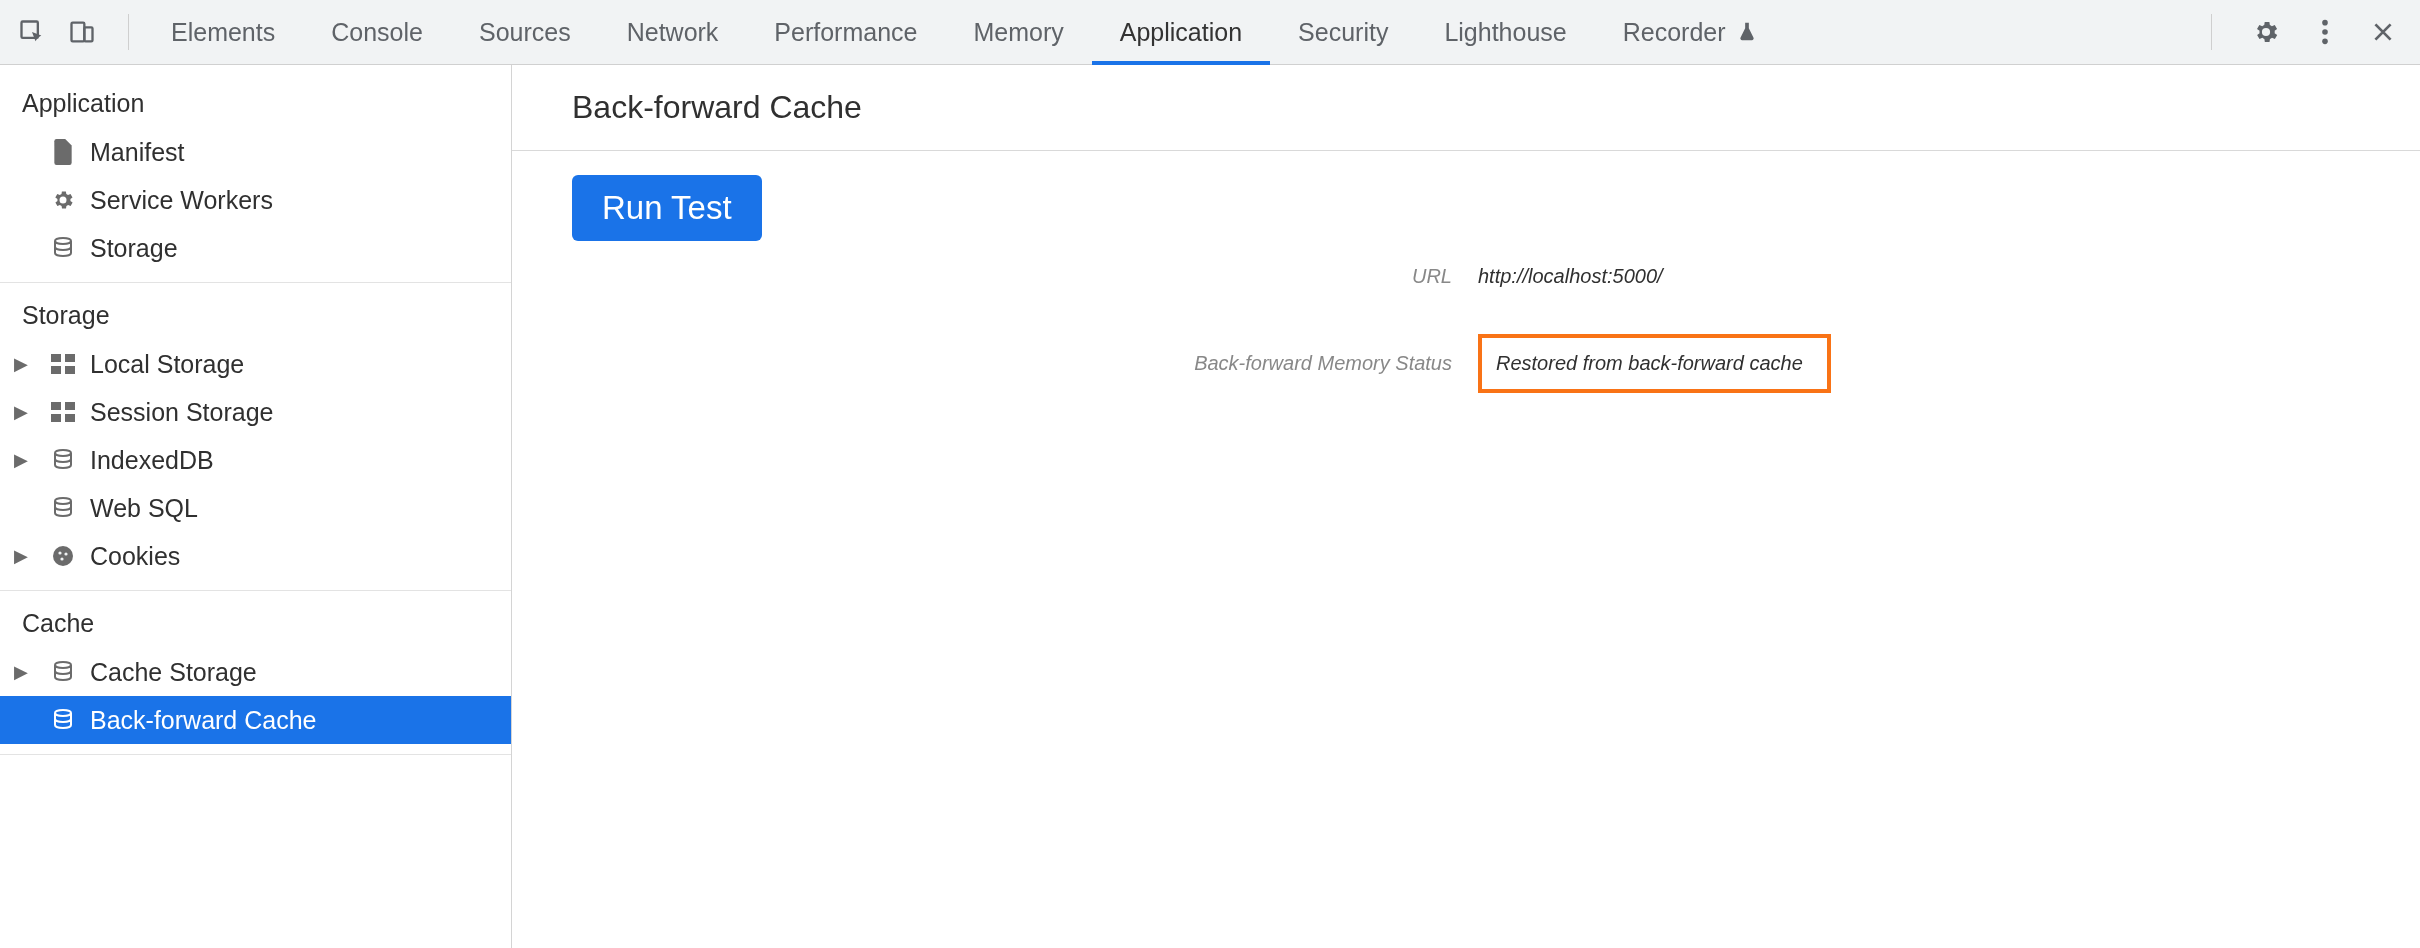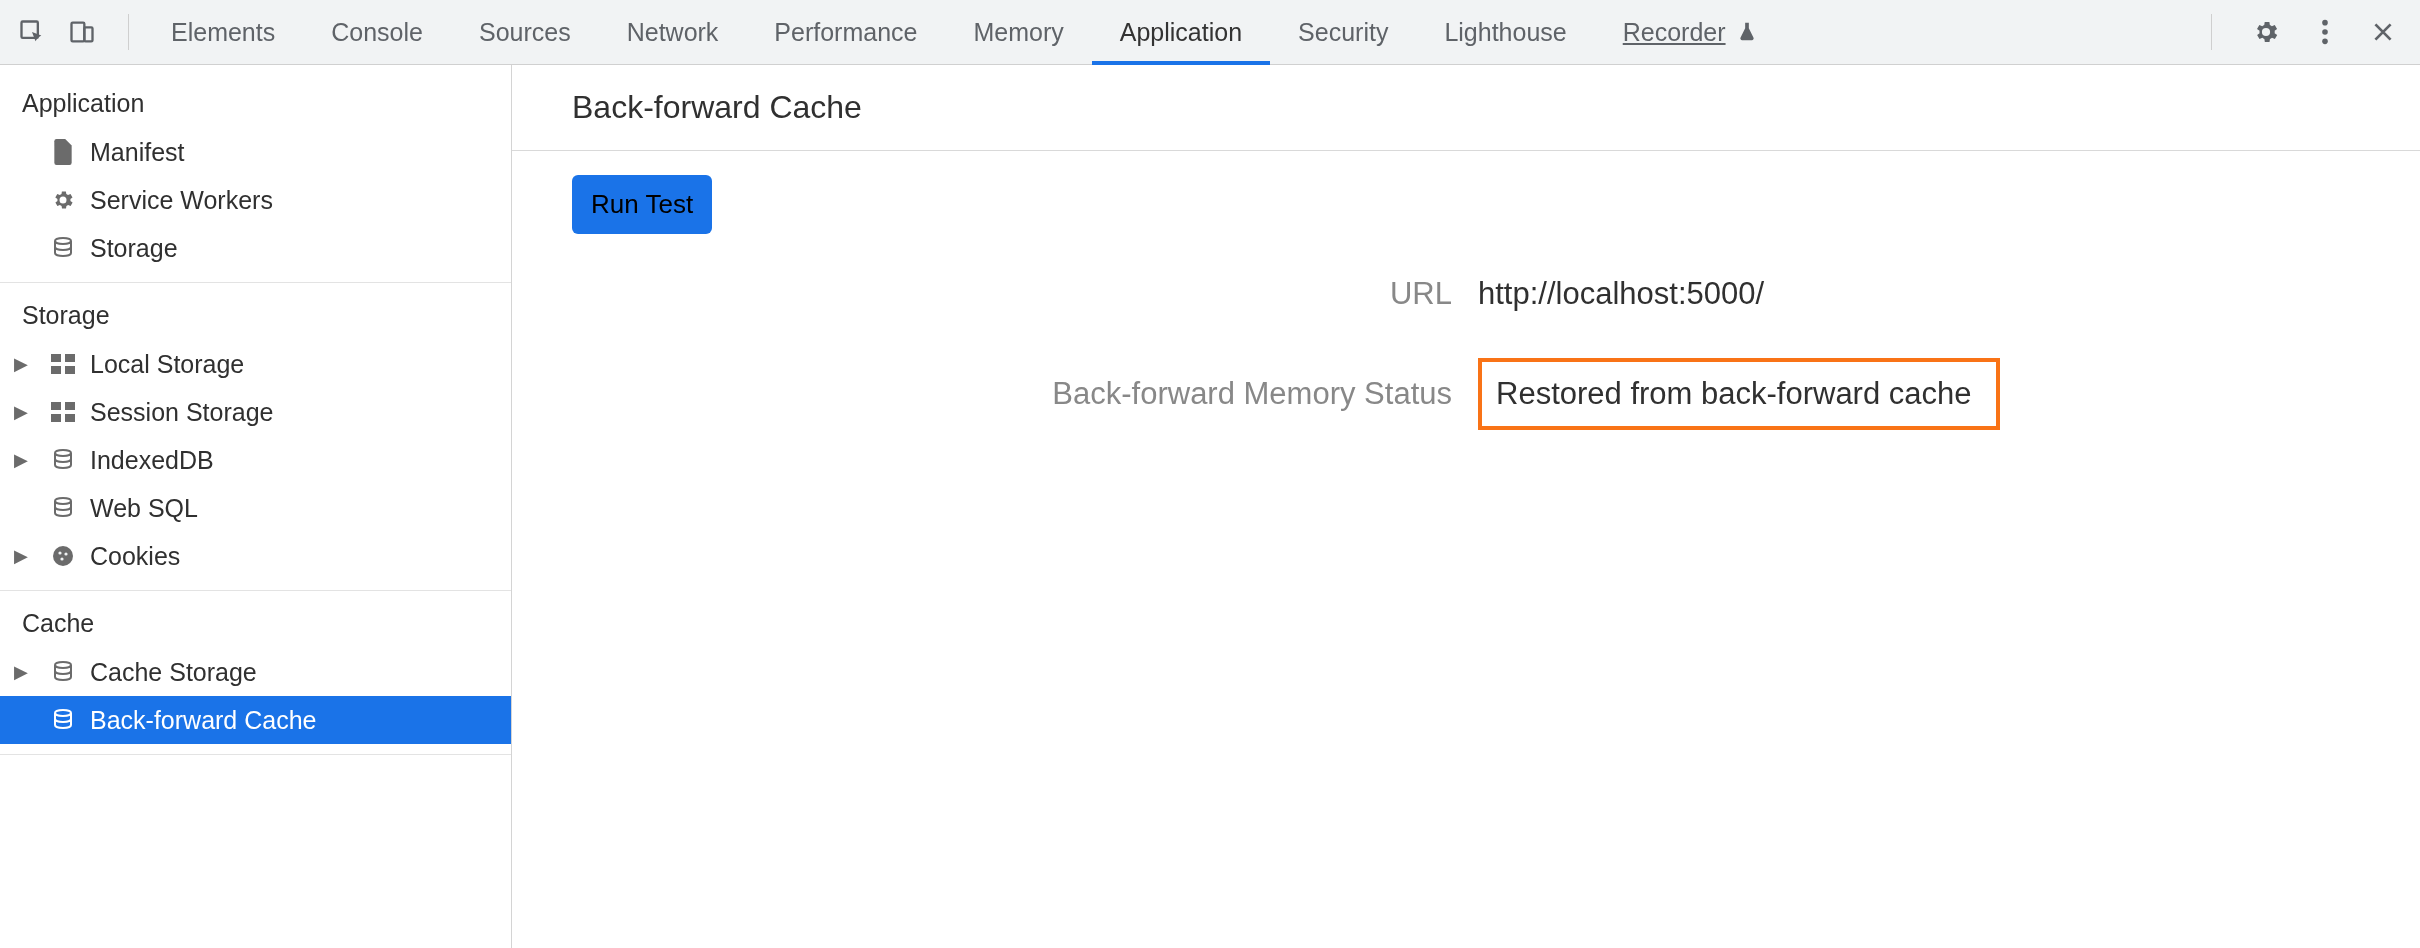"Recorder" div.tab { text-decoration: underline -> none }
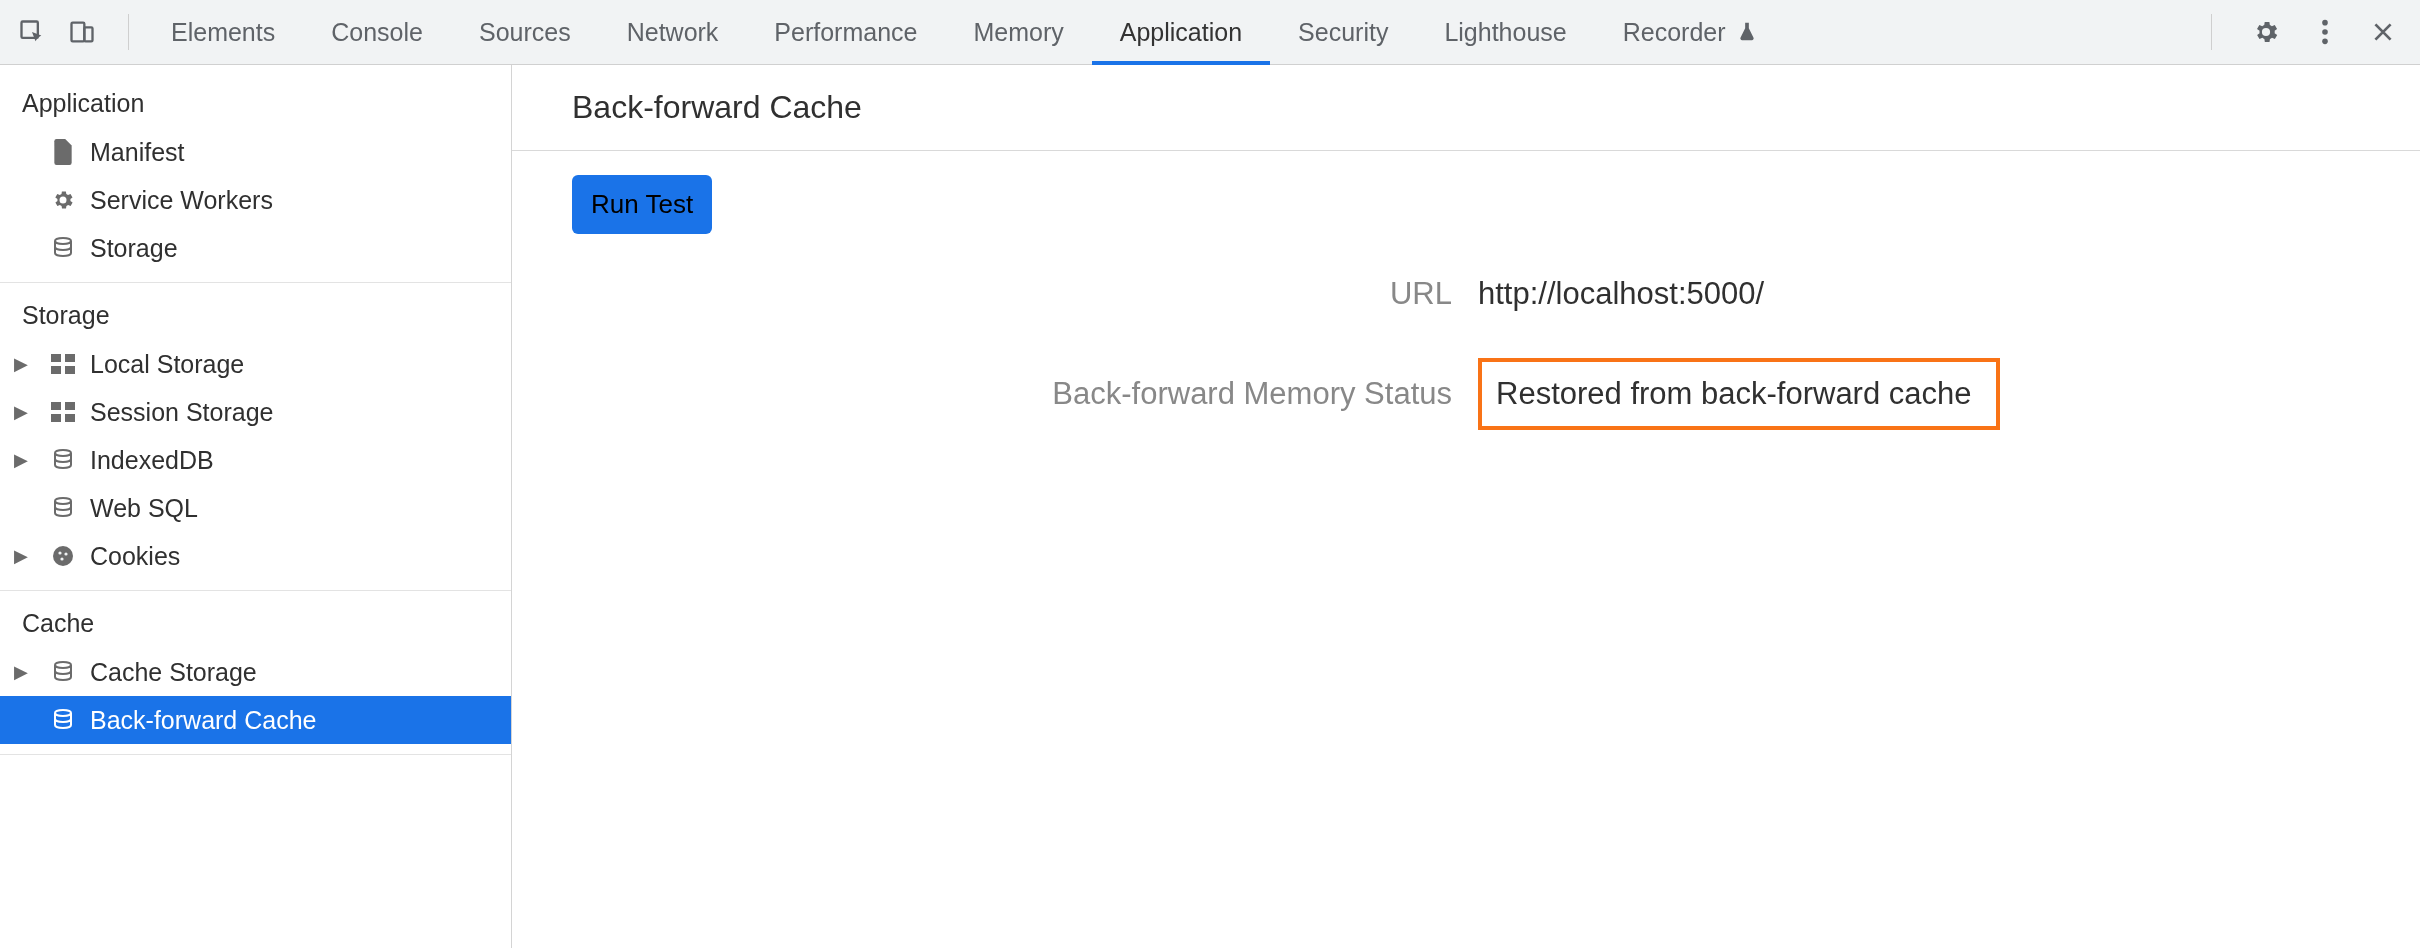"Run Test" .btn-primary { color: #000000 -> #ffffff; font-size: 26px -> 33px; padding: 14px 19px -> 14px 30px }
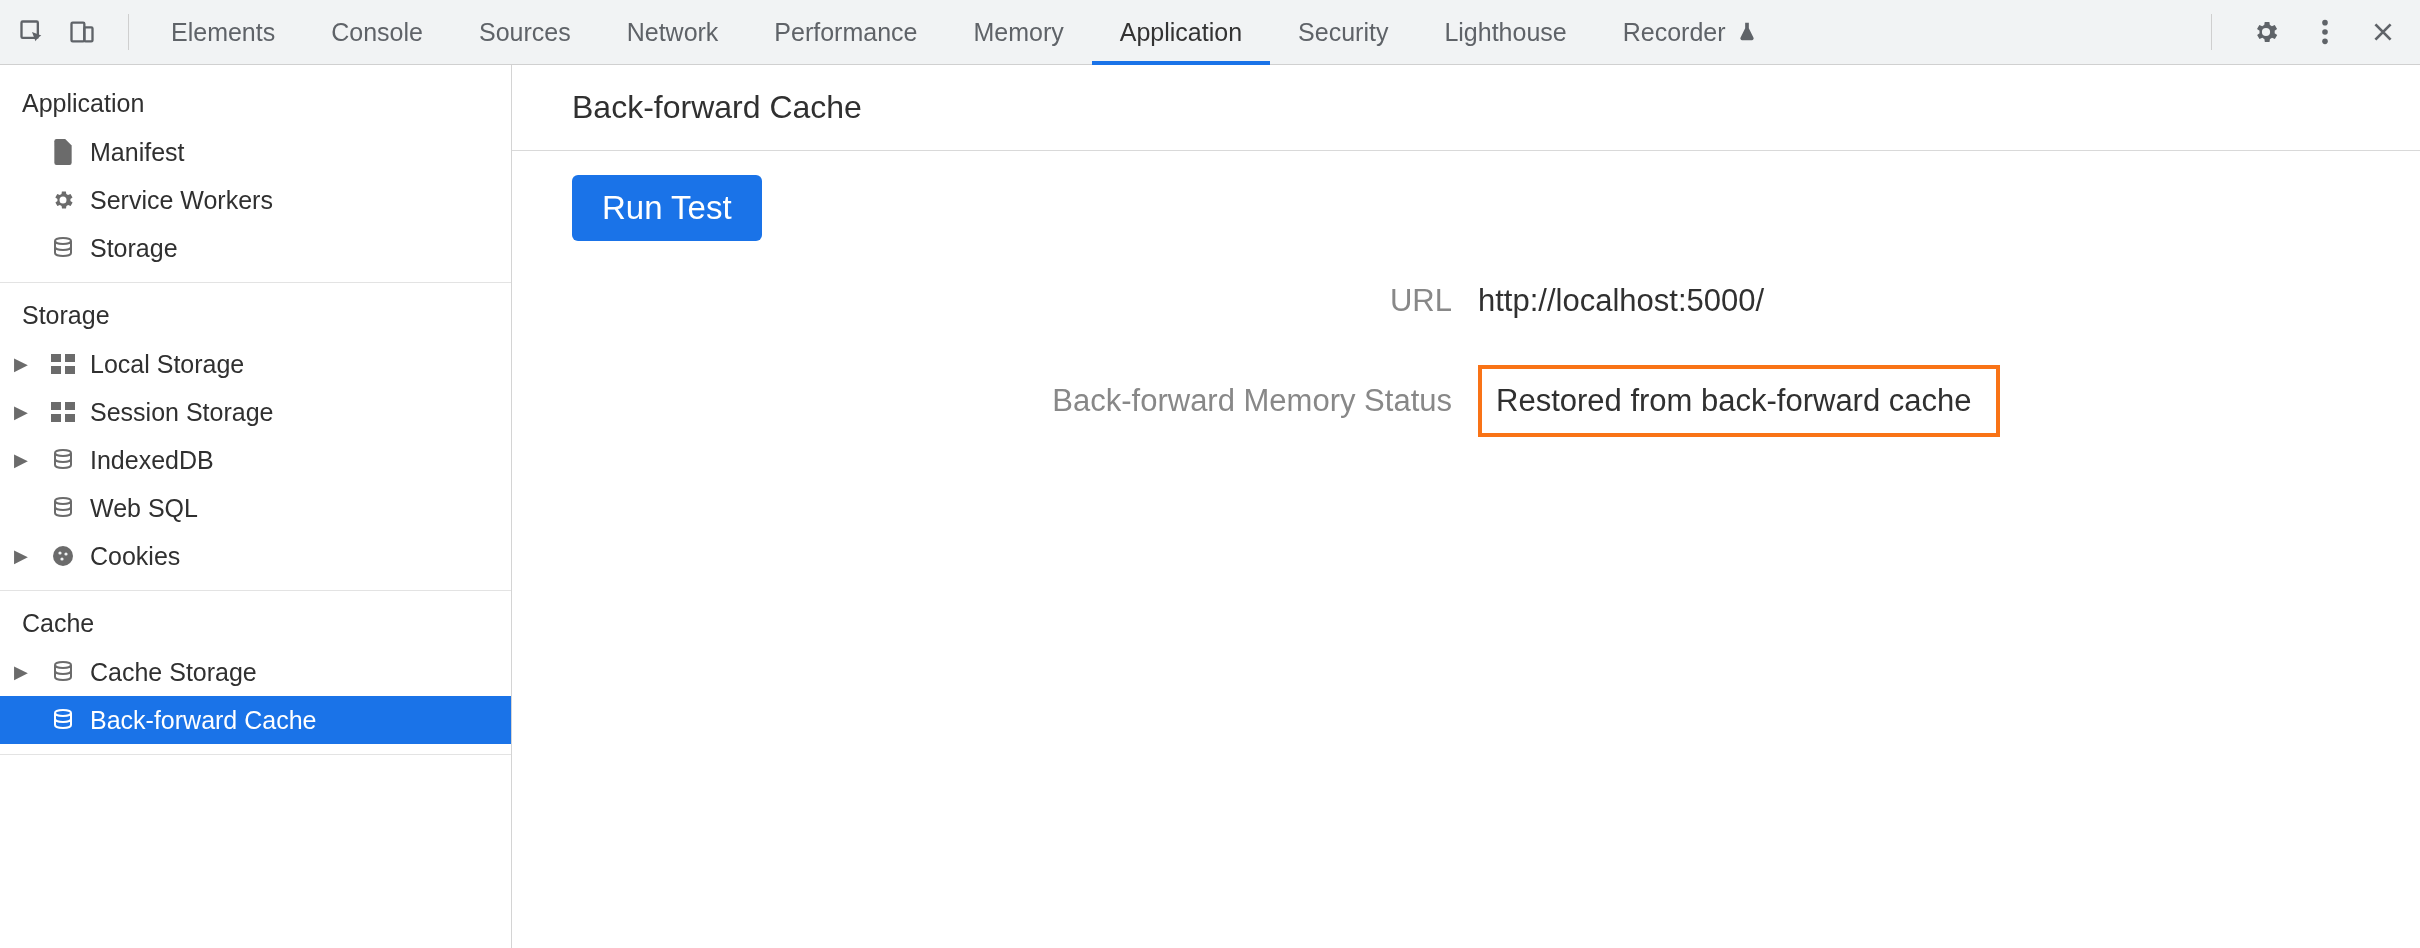"URL" .kvgrid { font-size: 31px -> 20px; font-style: none -> italic; margin-top: 18px -> none }
